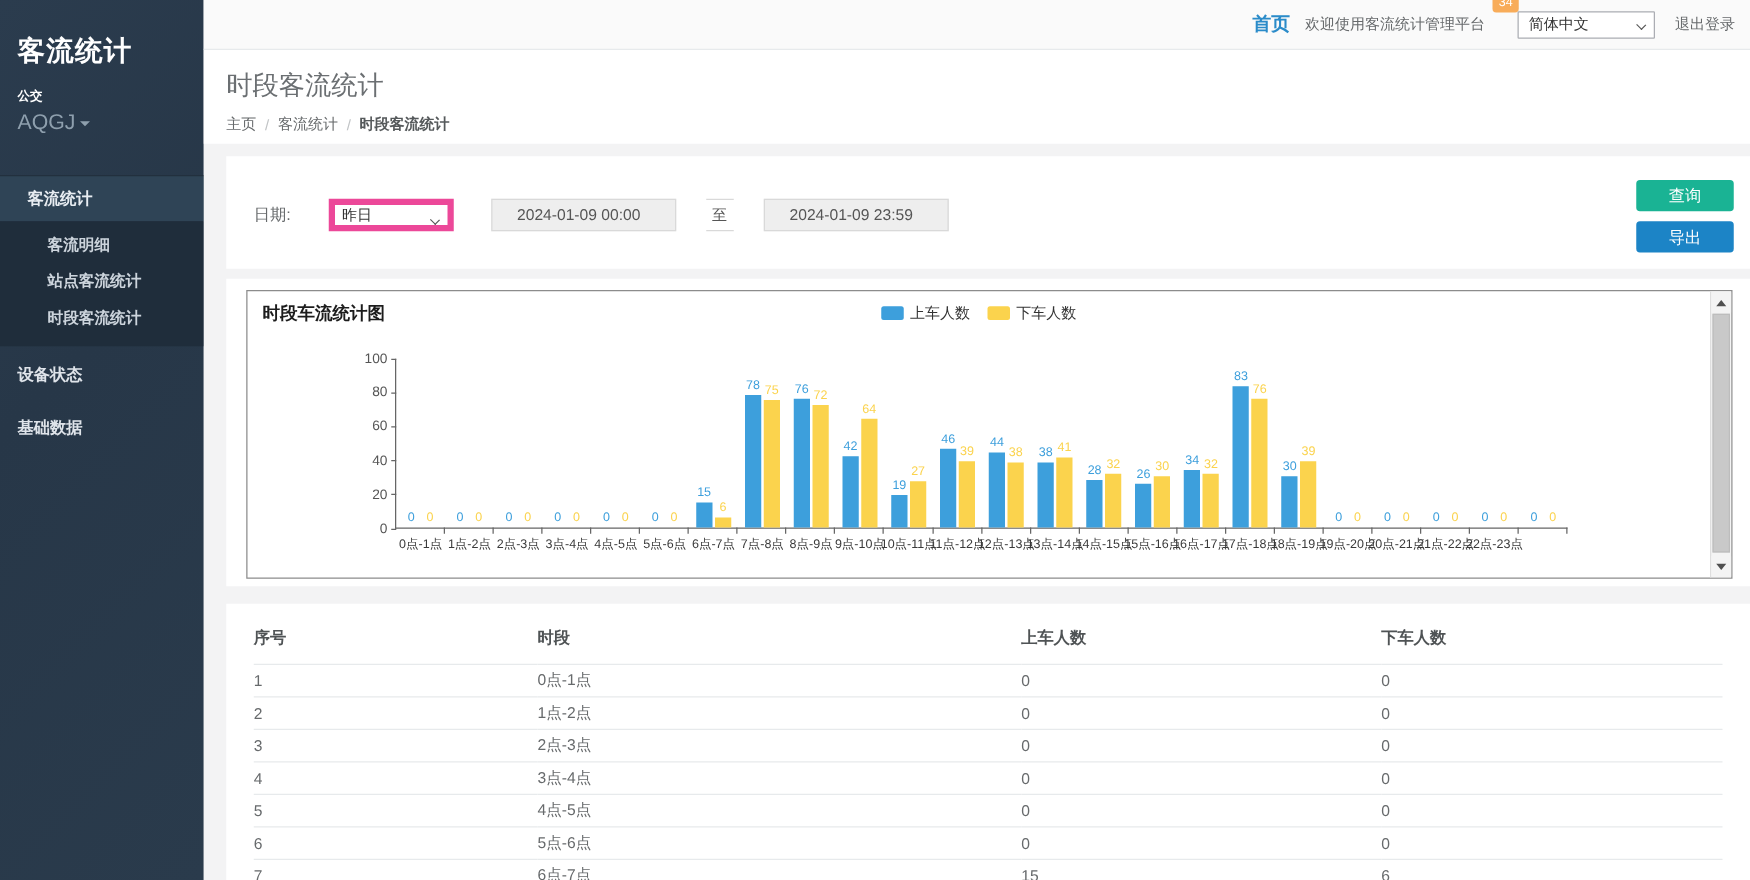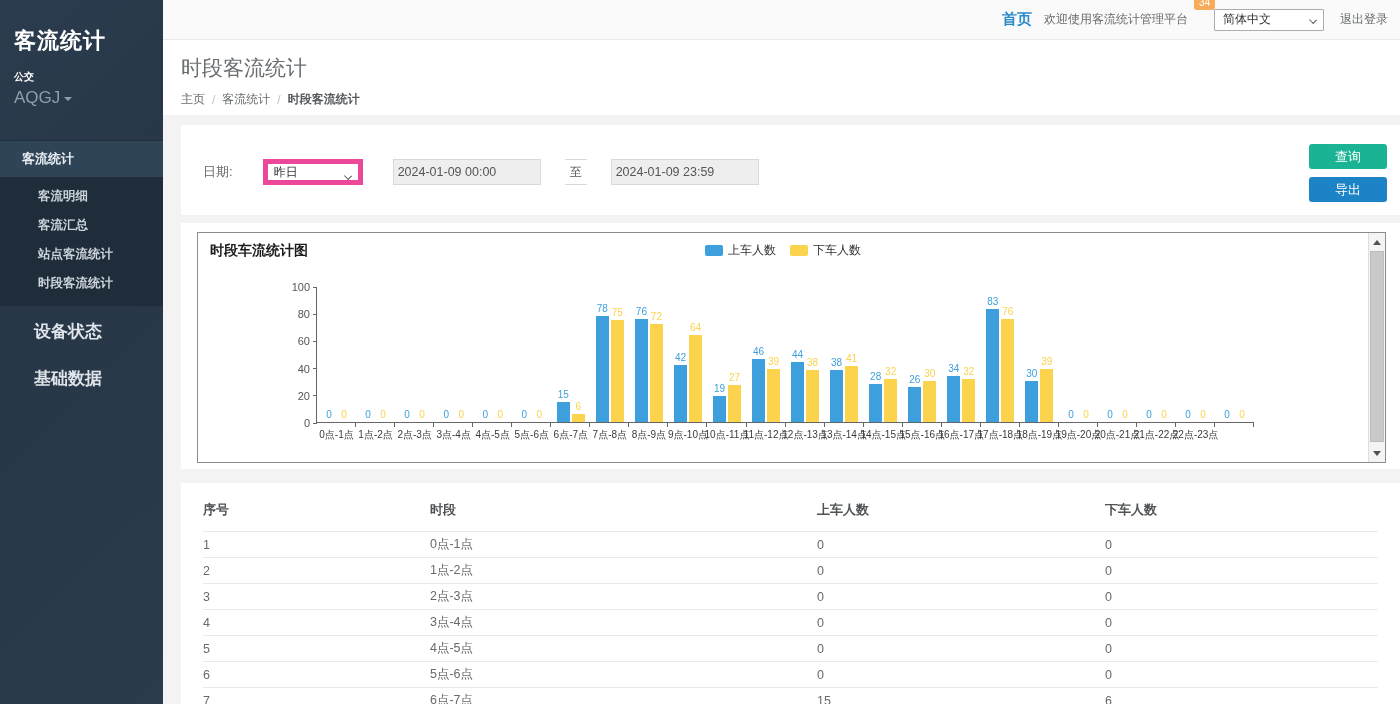"2024-01-09 00:00" .dinput { padding-left: 4px -> 20px }
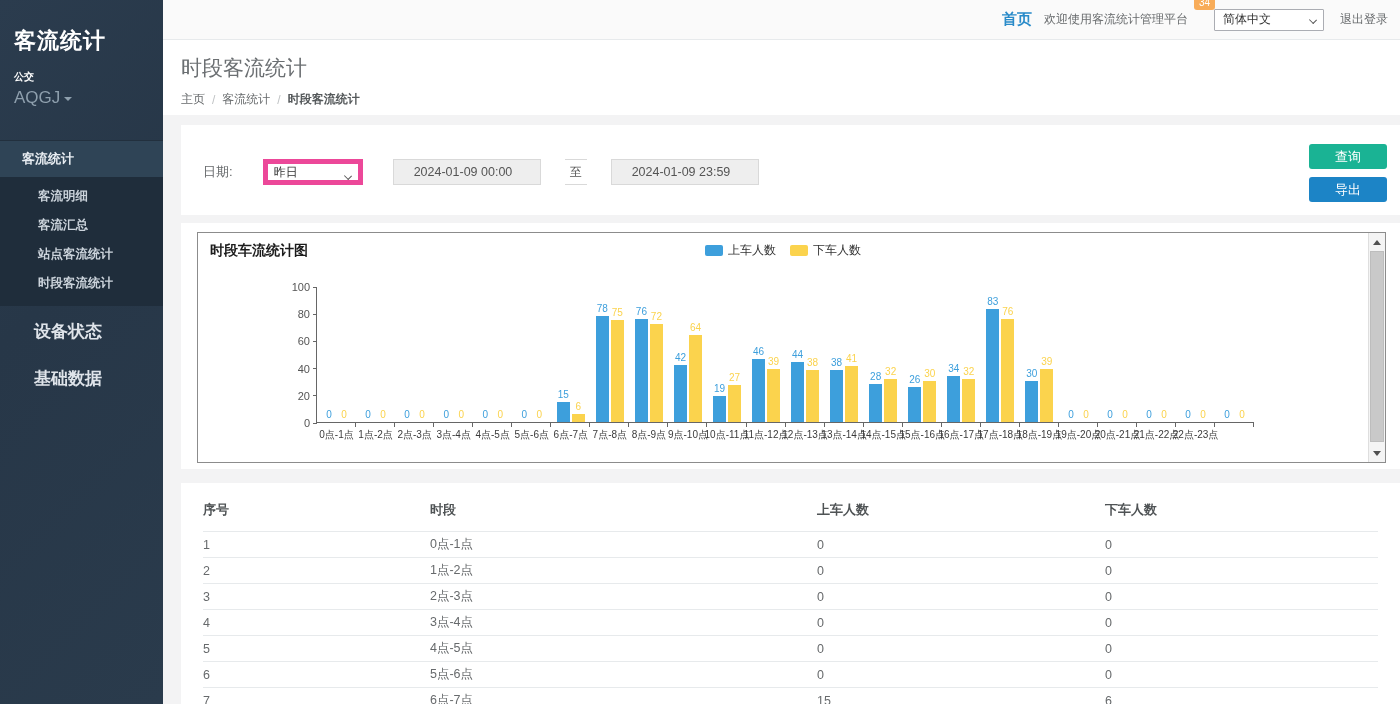"客流汇总" div.nav-sub-item { html: <div>客流汇总</div> -> none }
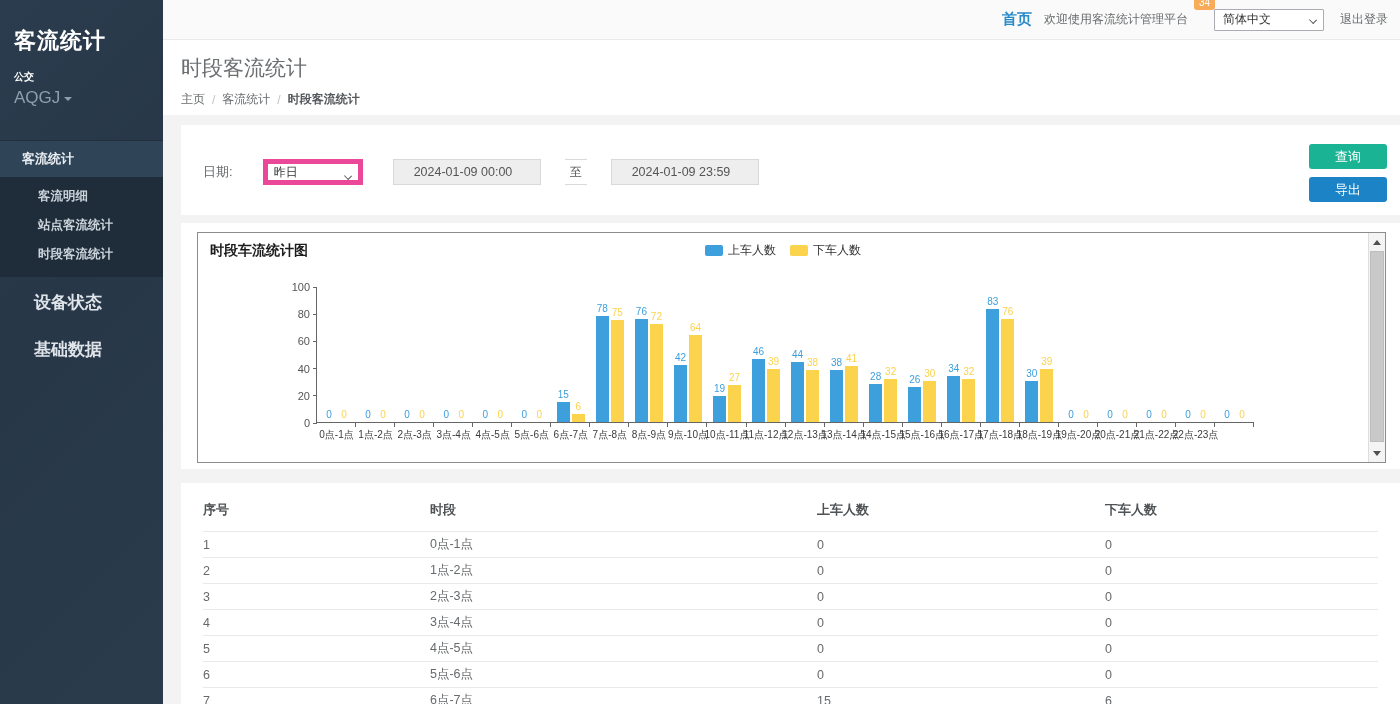"设备状态" .nav-item { font-size: 17px -> 13px; padding: 10px 0 10px 34px -> 10px 0 10px 14px }
